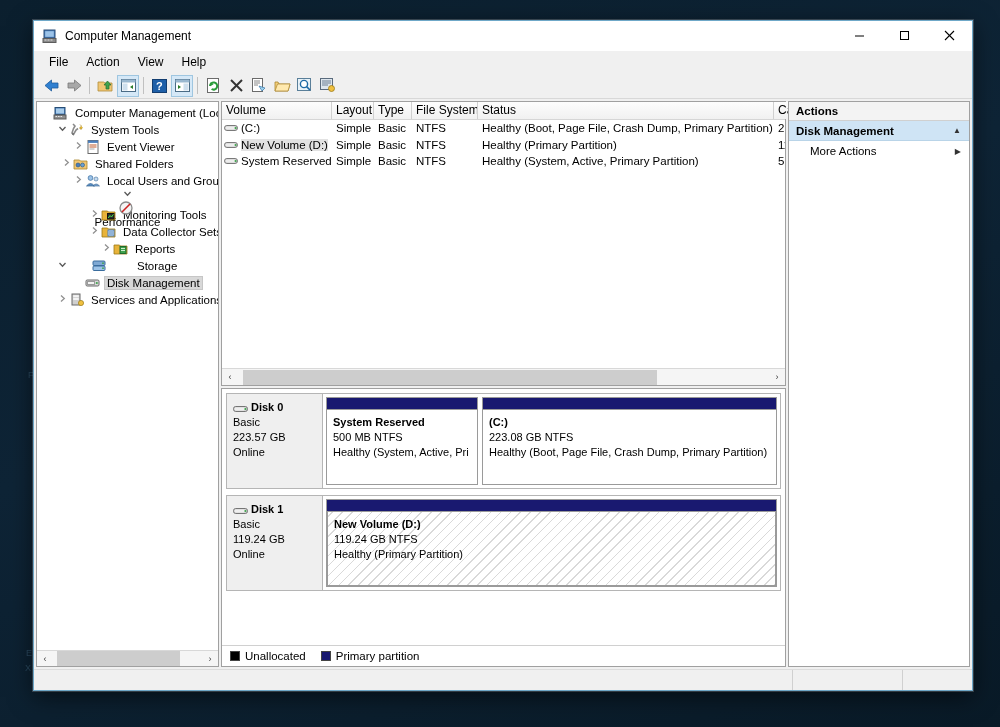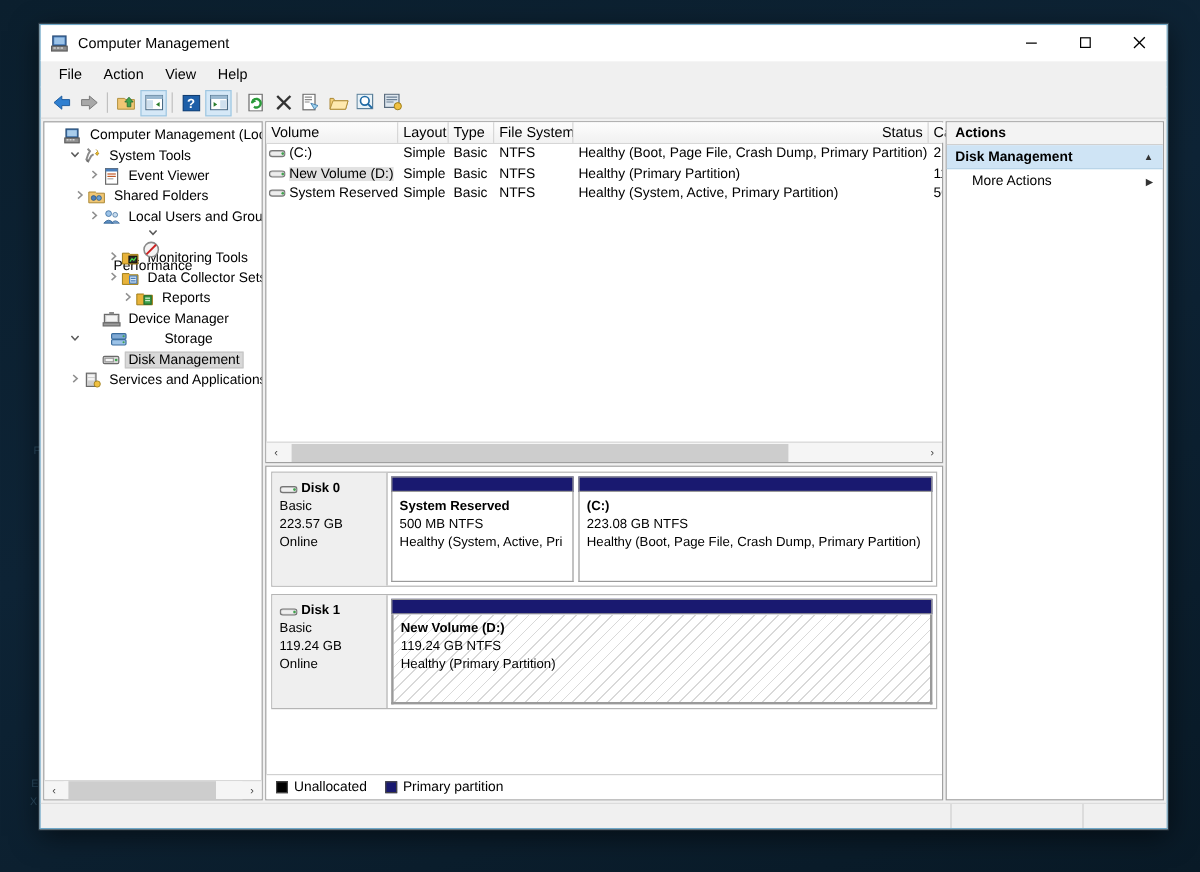"Status" div.vh { text-align: right -> none }
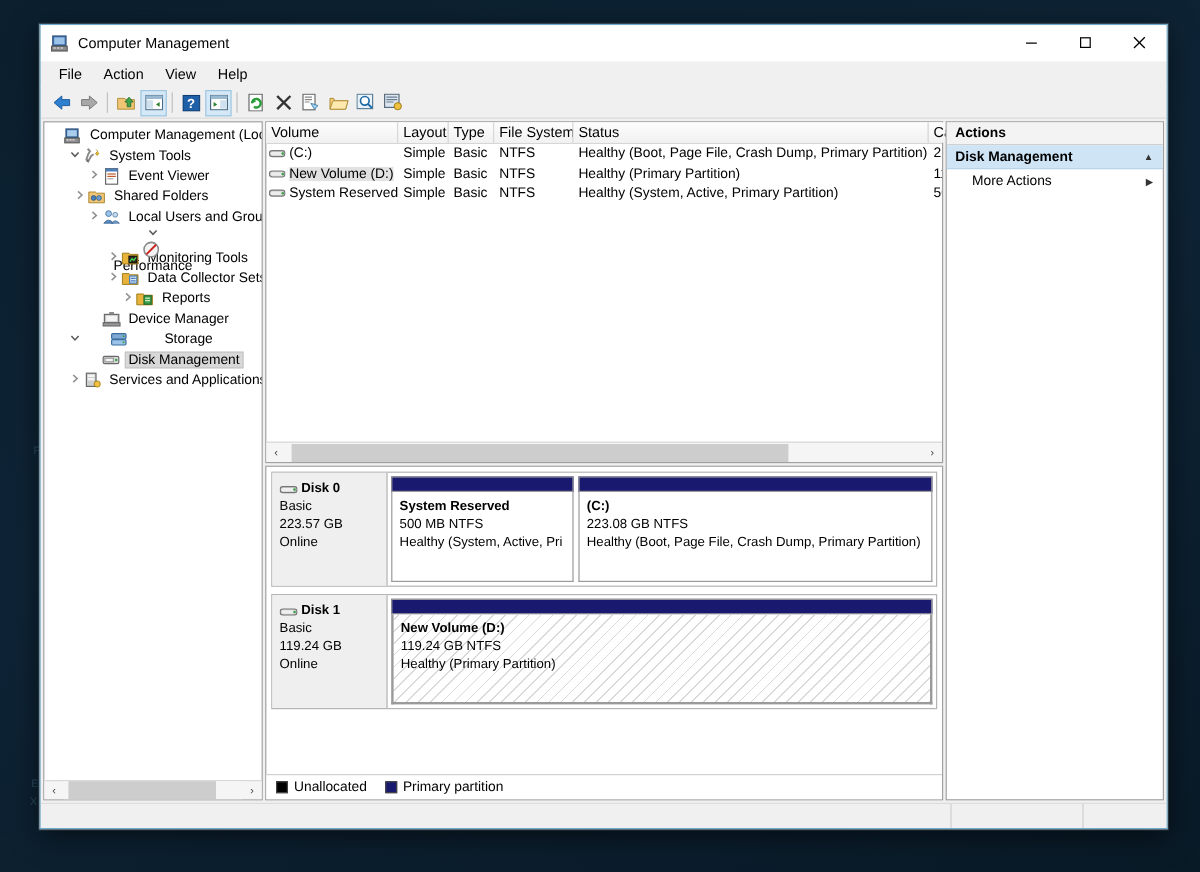"Device Manager" div.trow { html: <div> <span></span> <span><svg> <rect></rect> <rect></rect> <rect></rect> <rect></rect> </svg></span> <span>Device Manager</span> </div> -> none }
